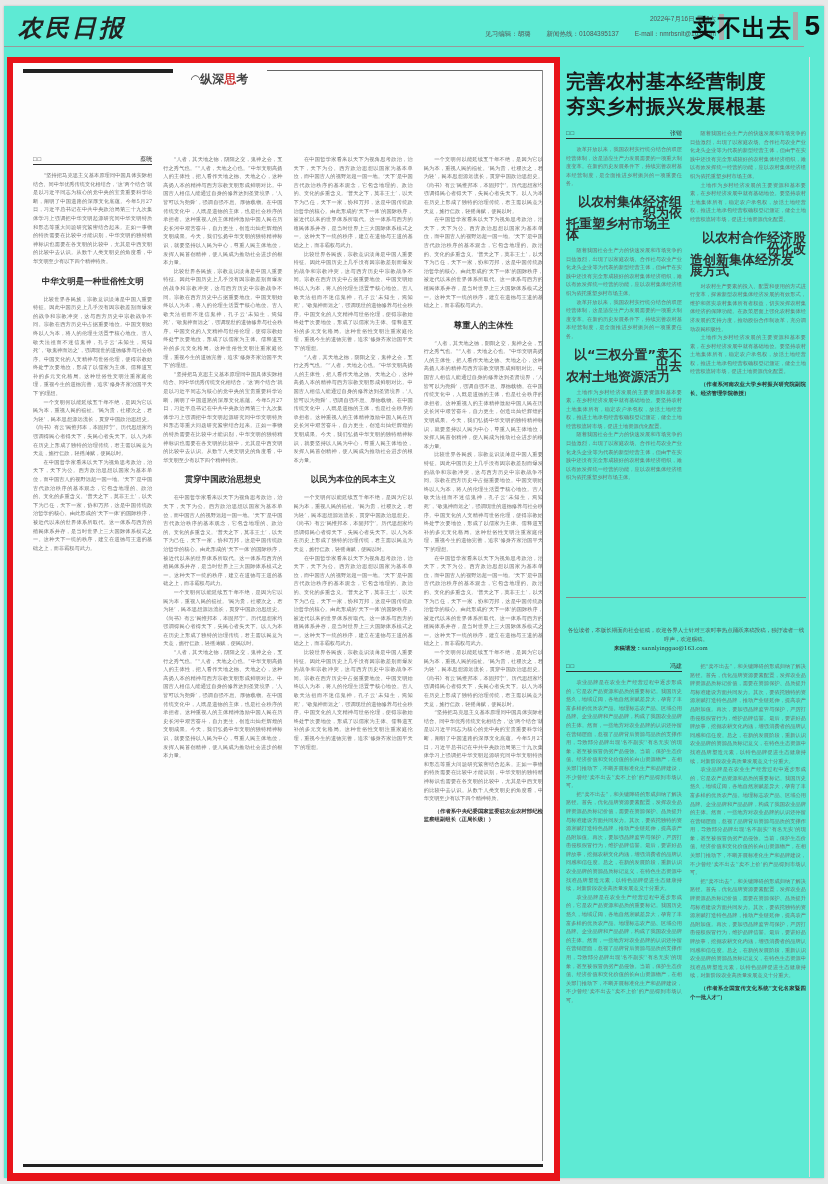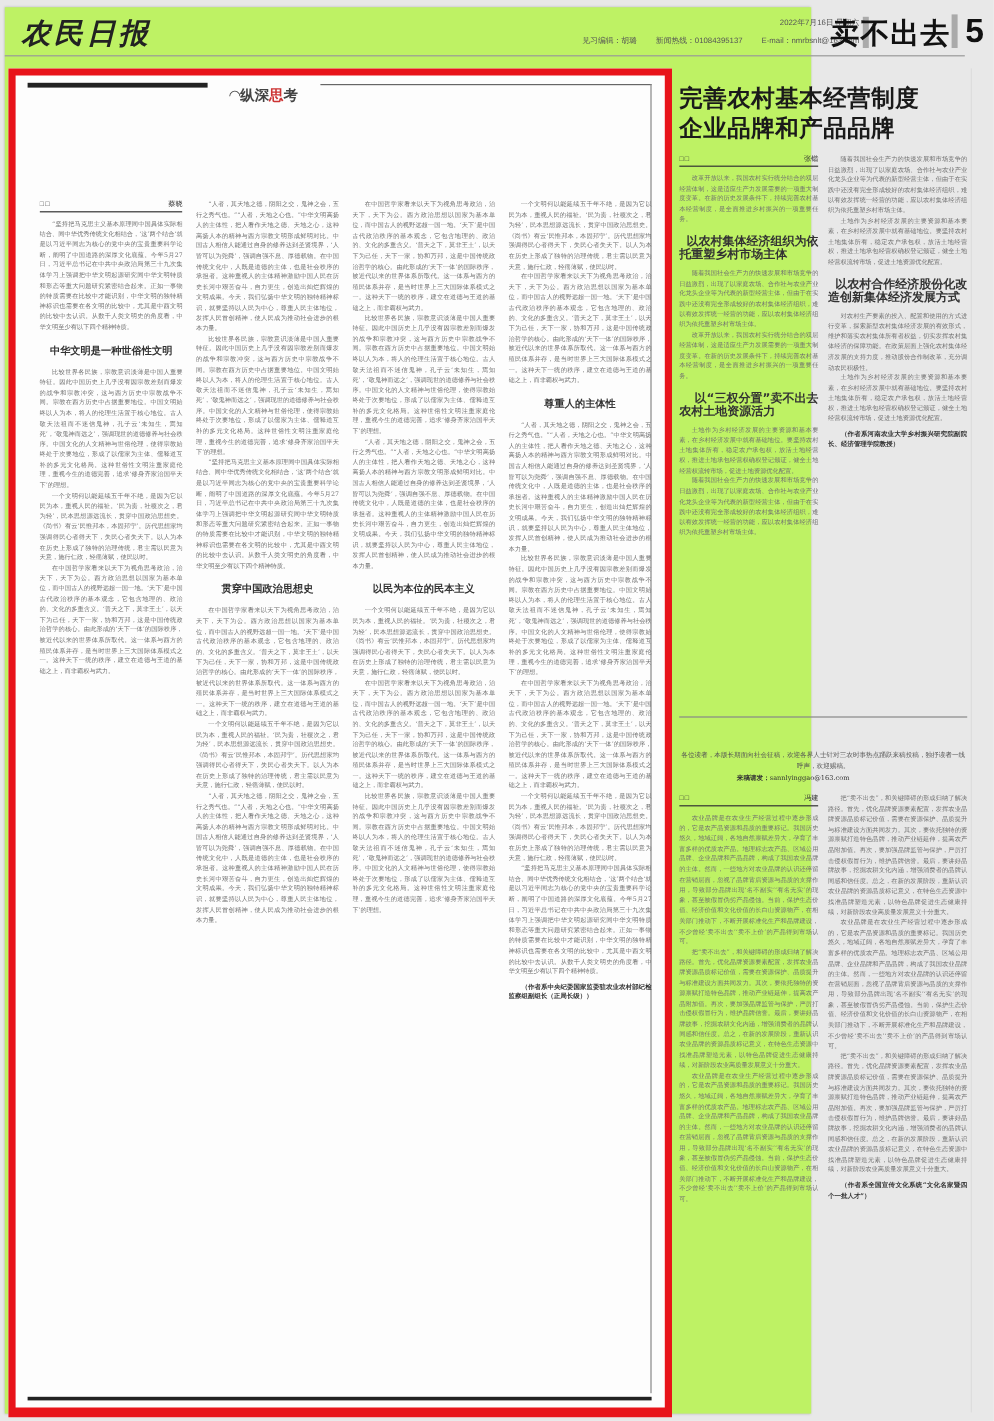"农民日报" .page { background: #bef264 -> #5eead4; width: 672px -> 820px }
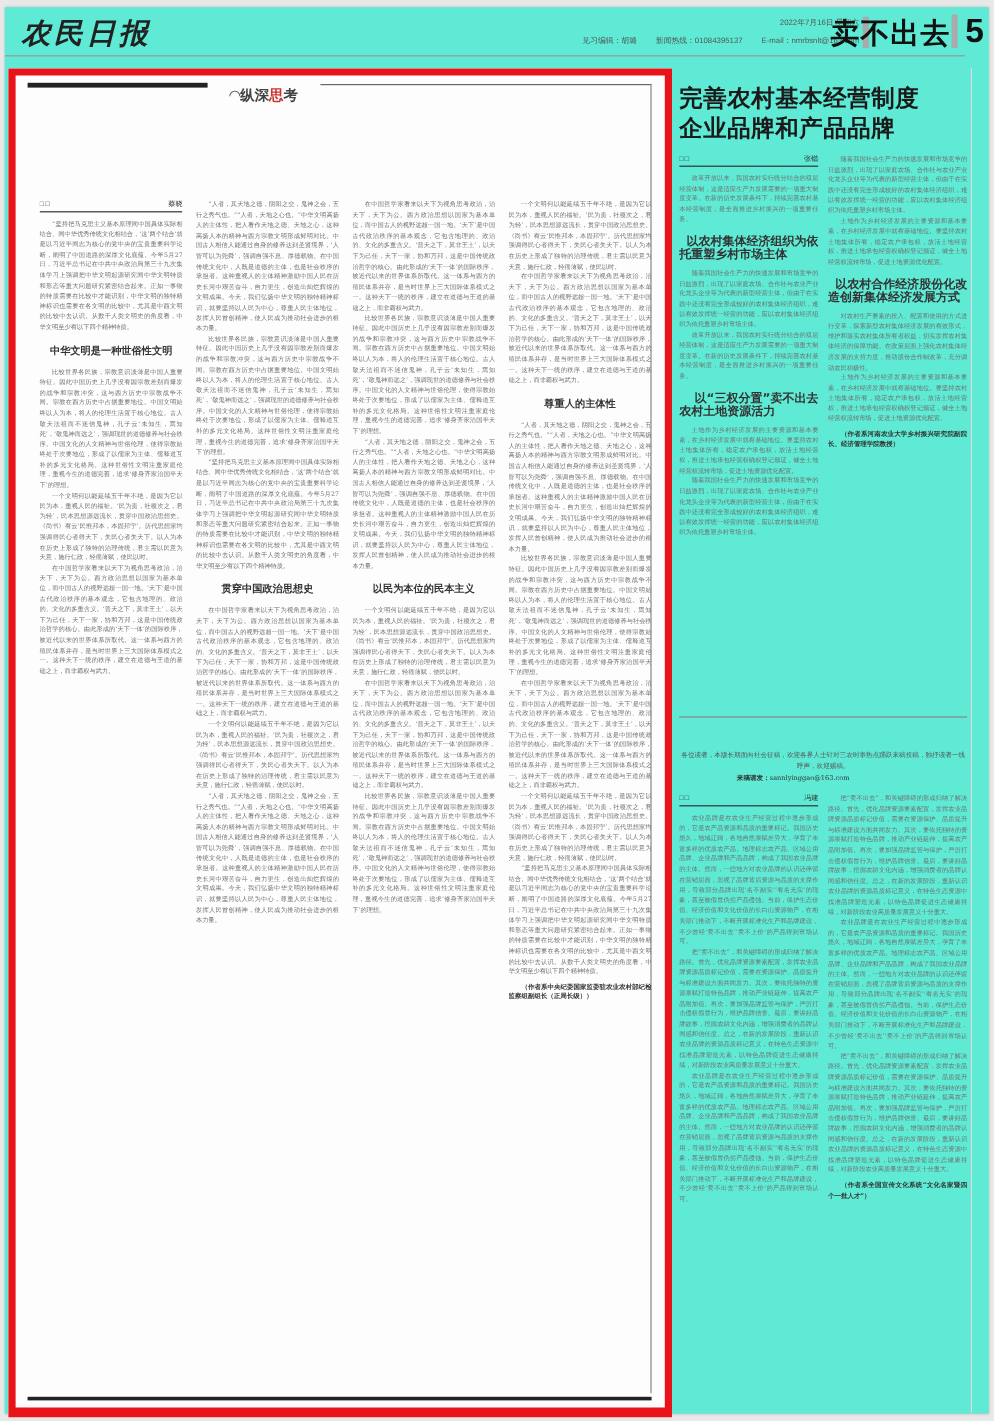"企业品牌和产品品牌" div { text: 企业品牌和产品品牌 -> 夯实乡村振兴发展根基 }
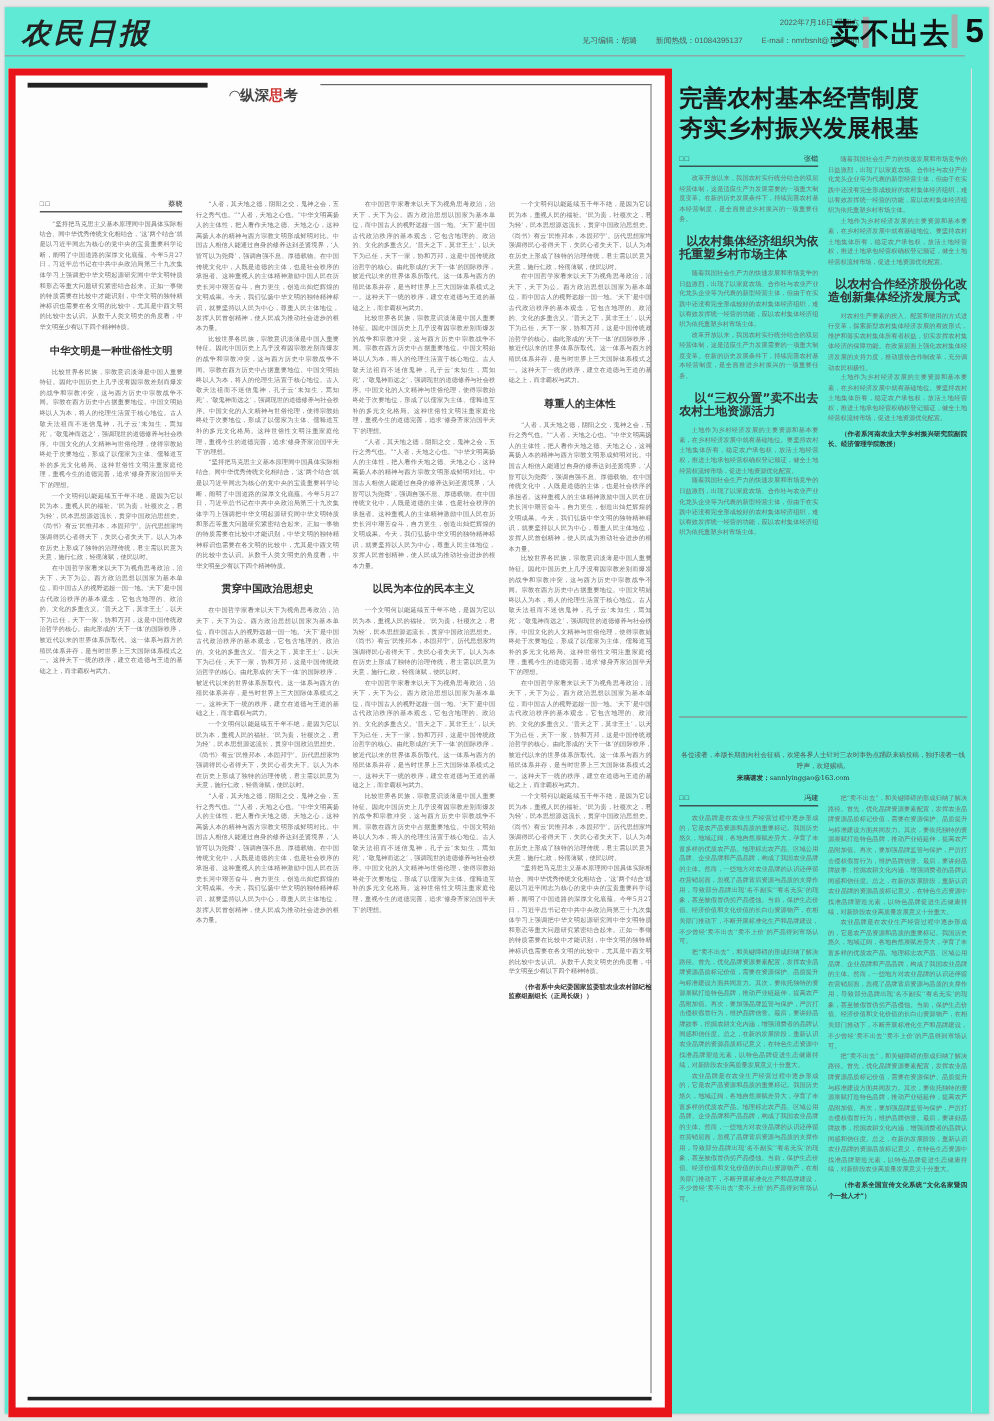"以农村集体经济组织为依" .r-sub { font-size: 10px -> 13px }
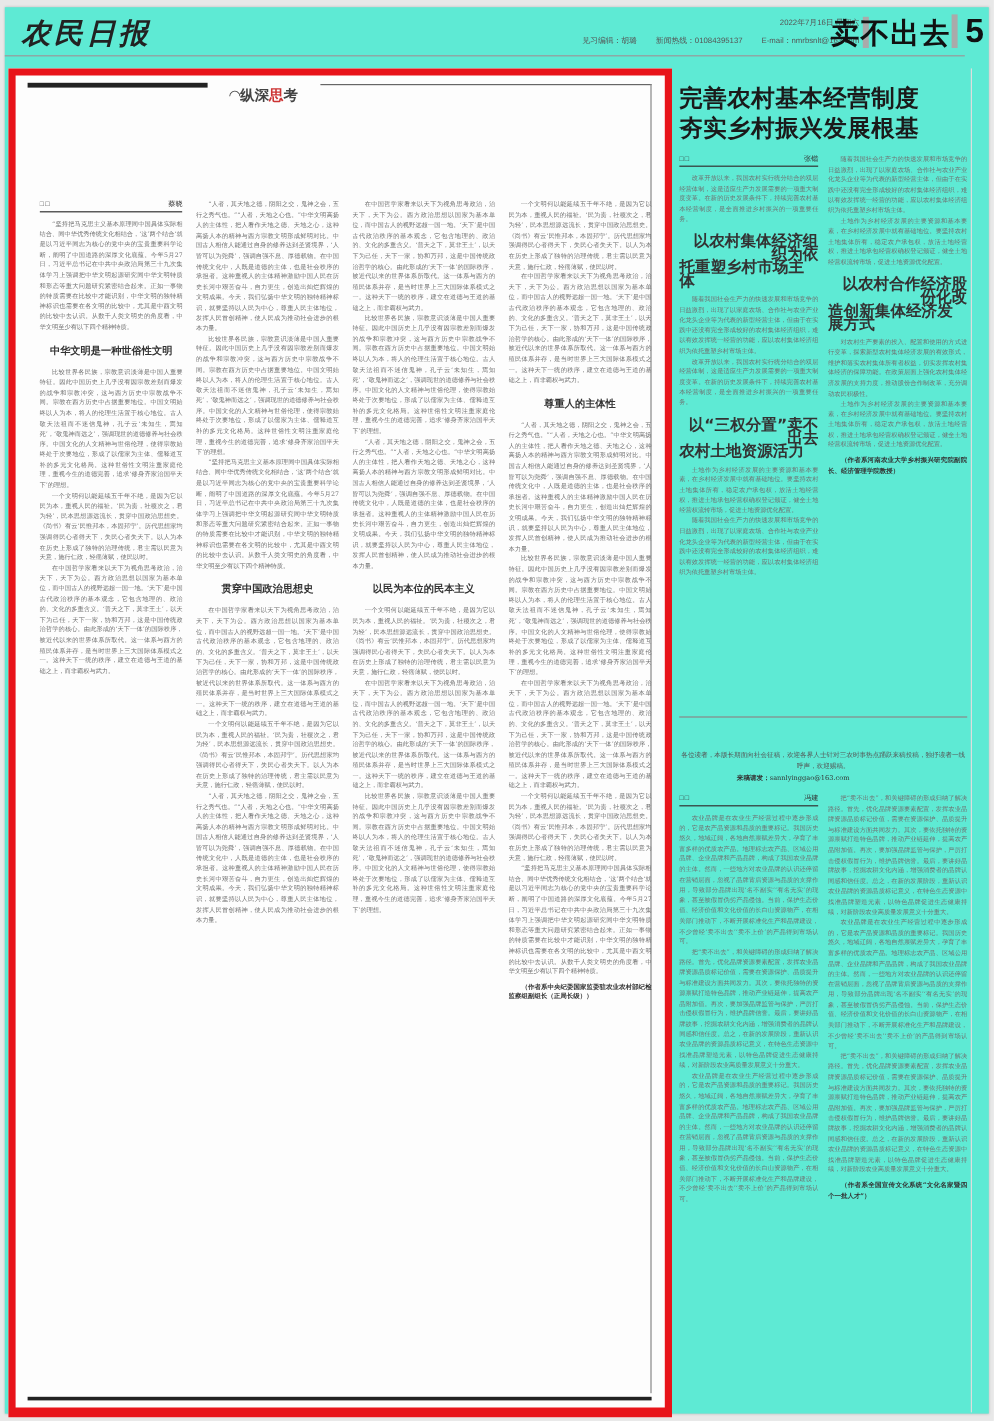"中华文明是一种世俗性文明" .cols4 { top: 98px -> 86px }
